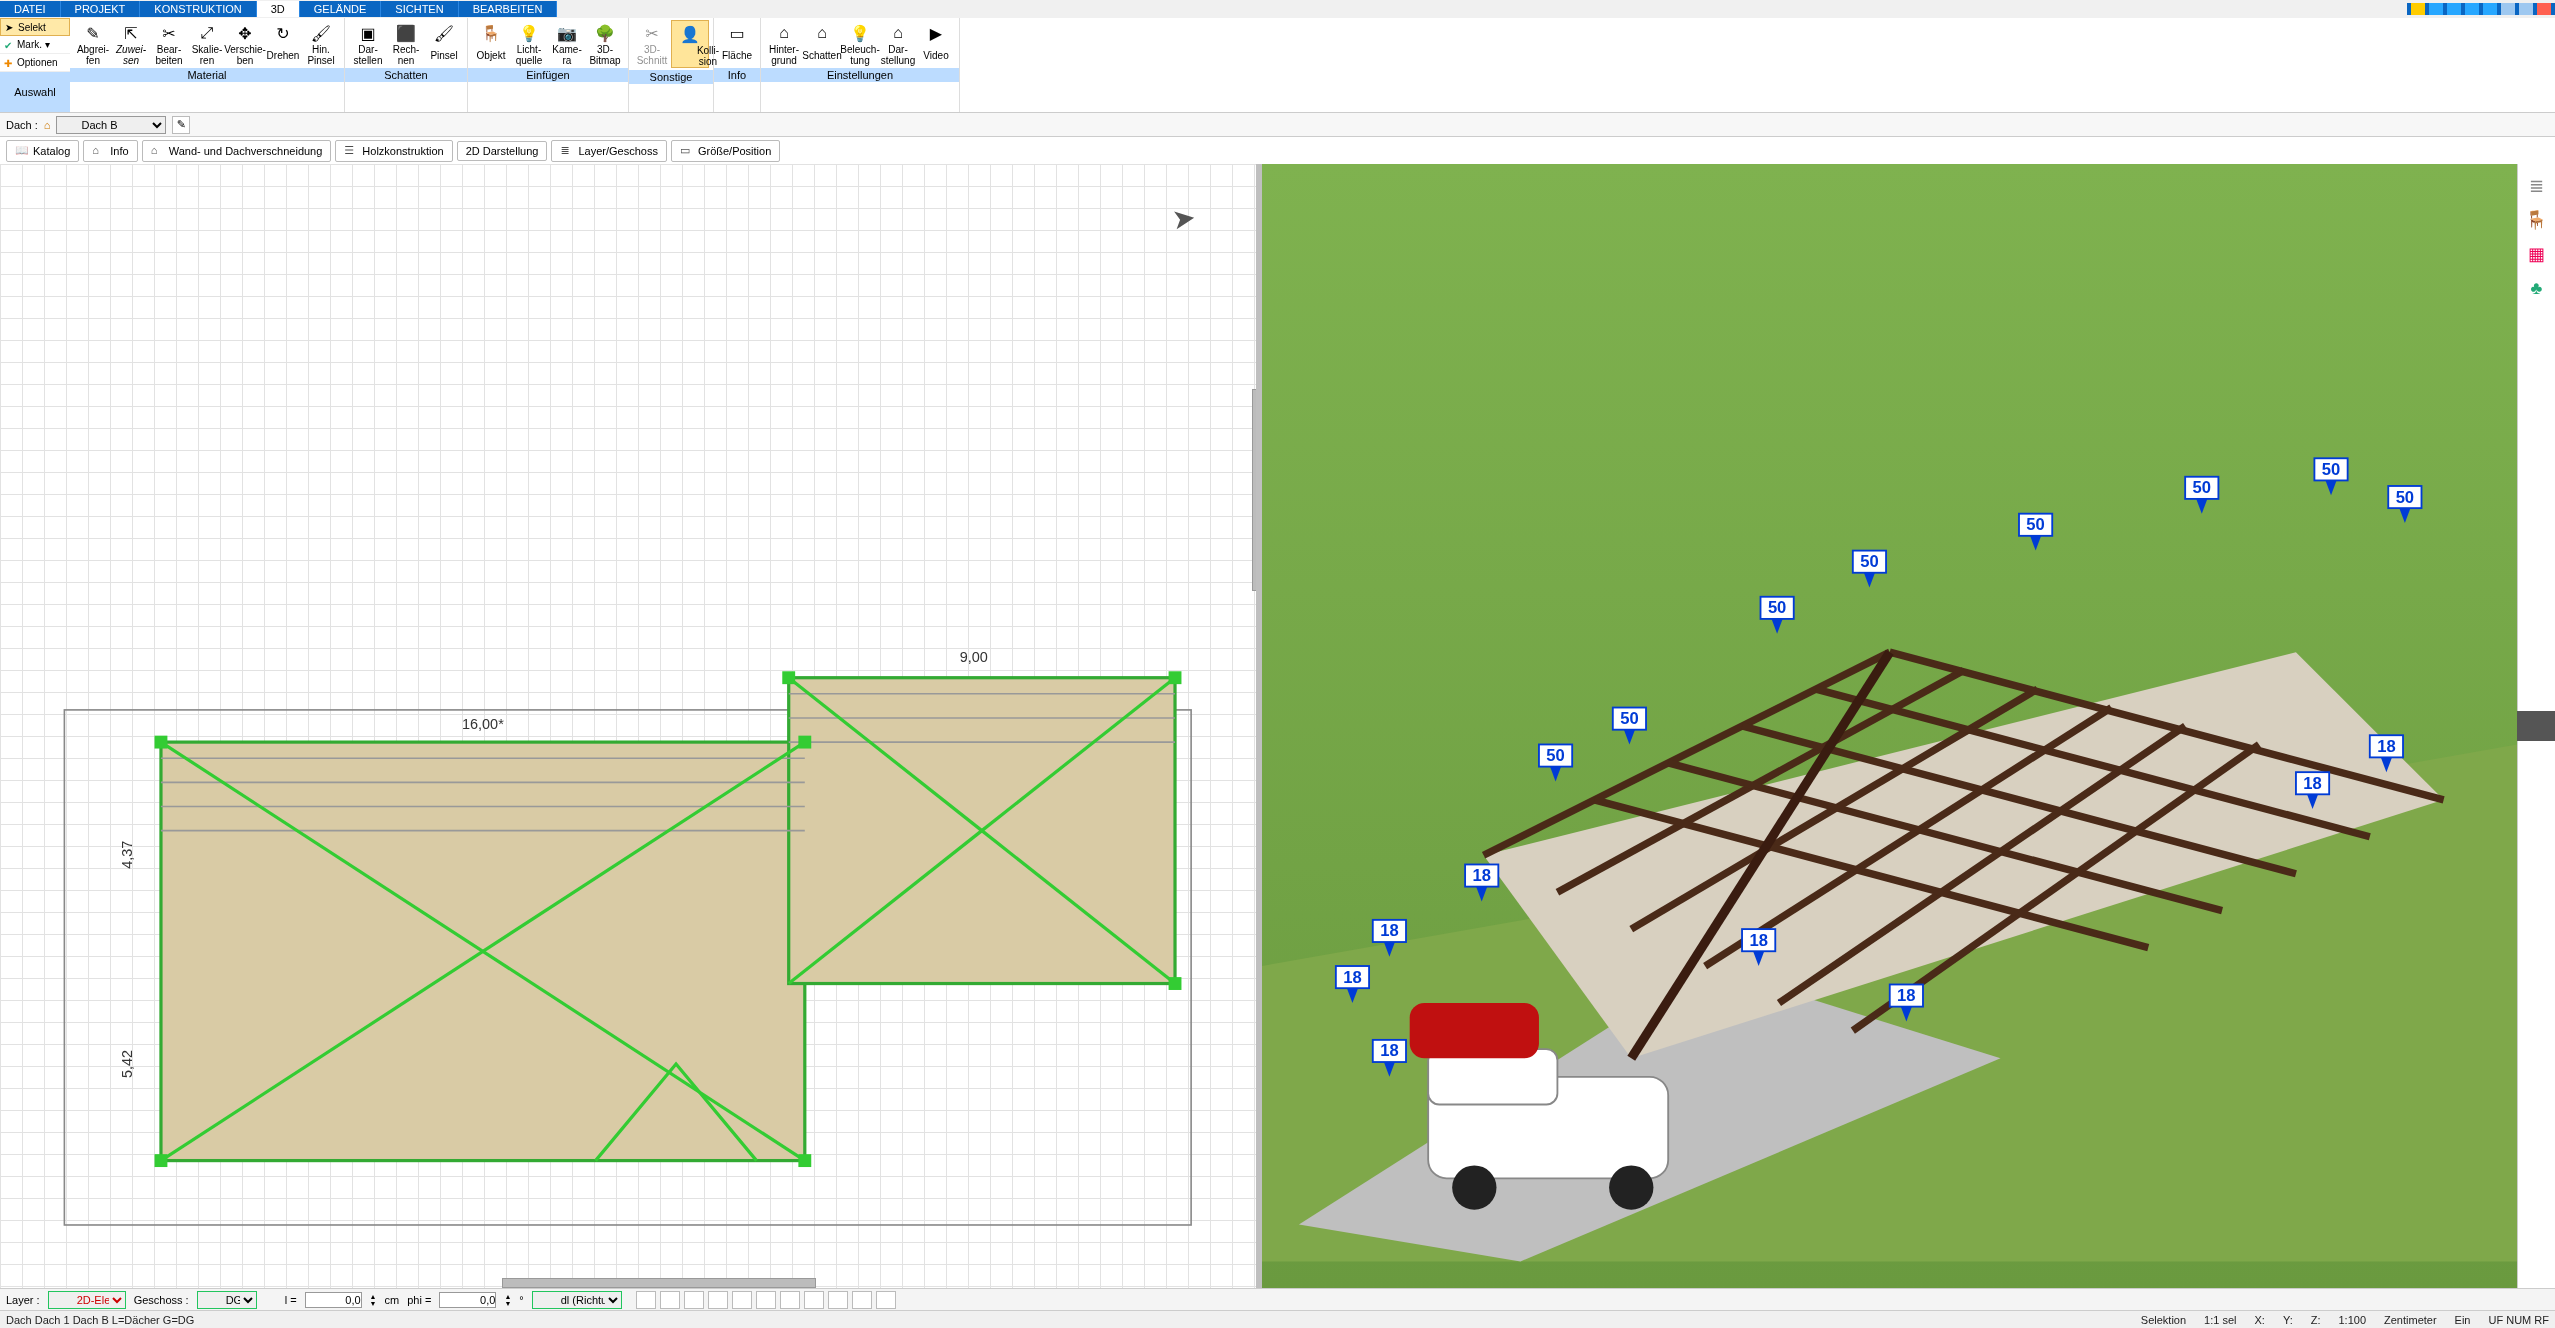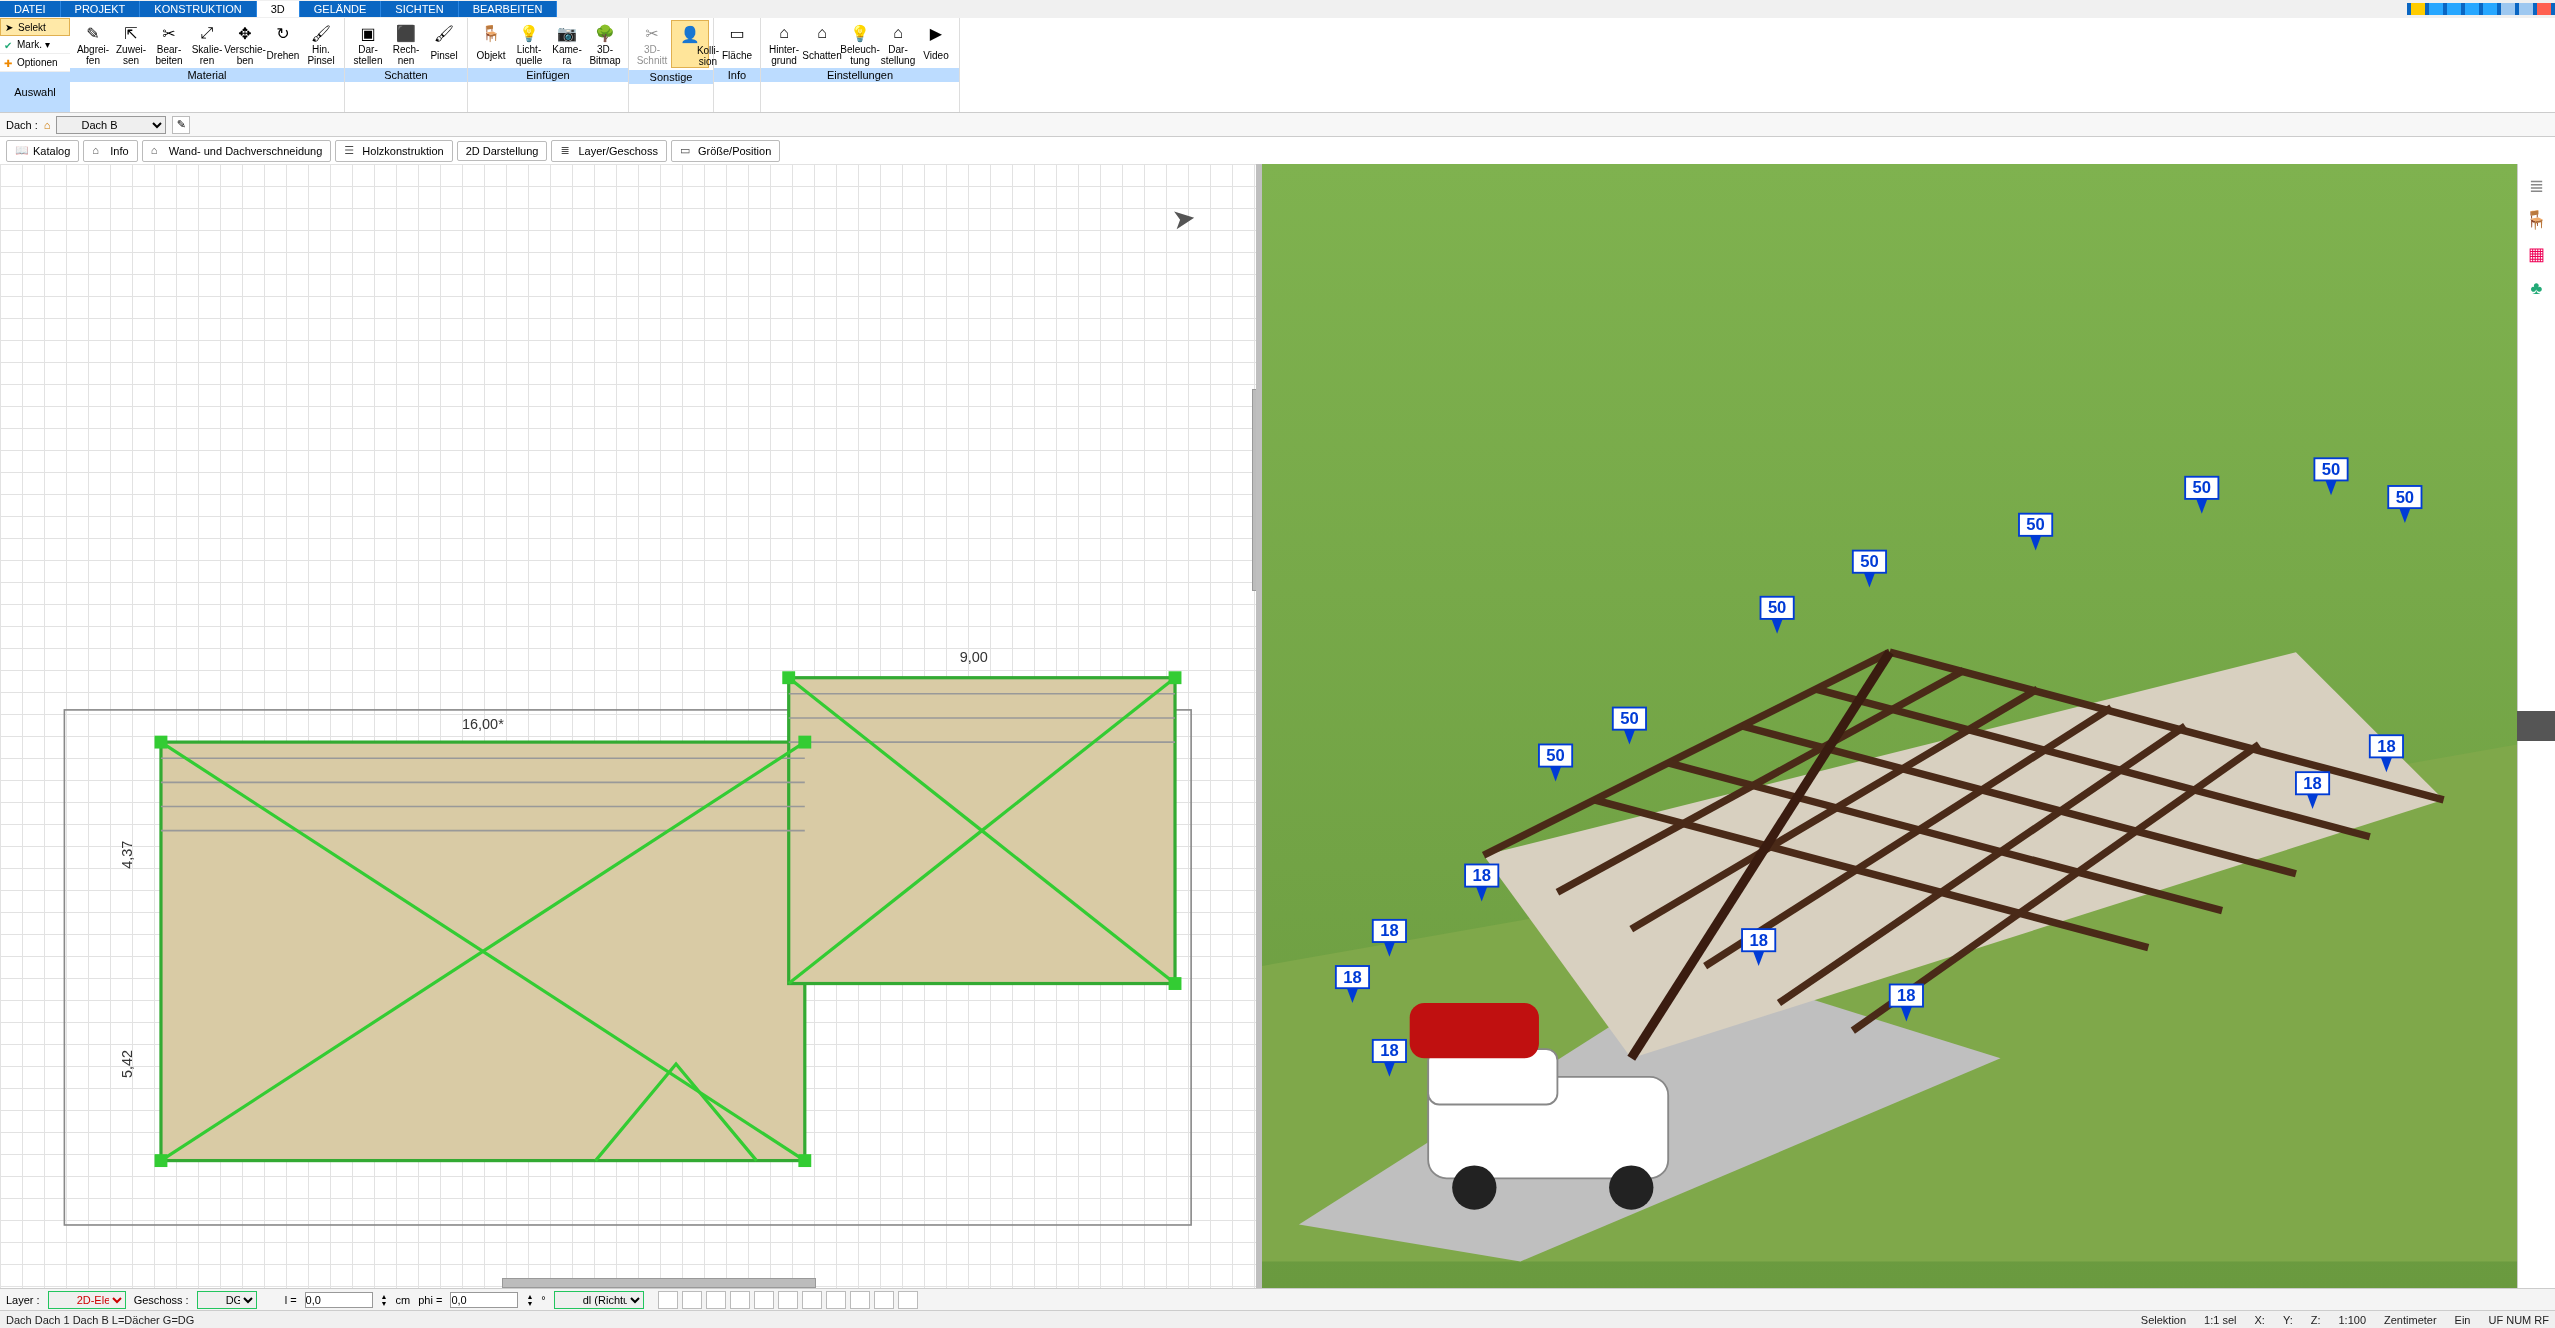"Zuwei-" div.rg-label { font-style: none -> italic }
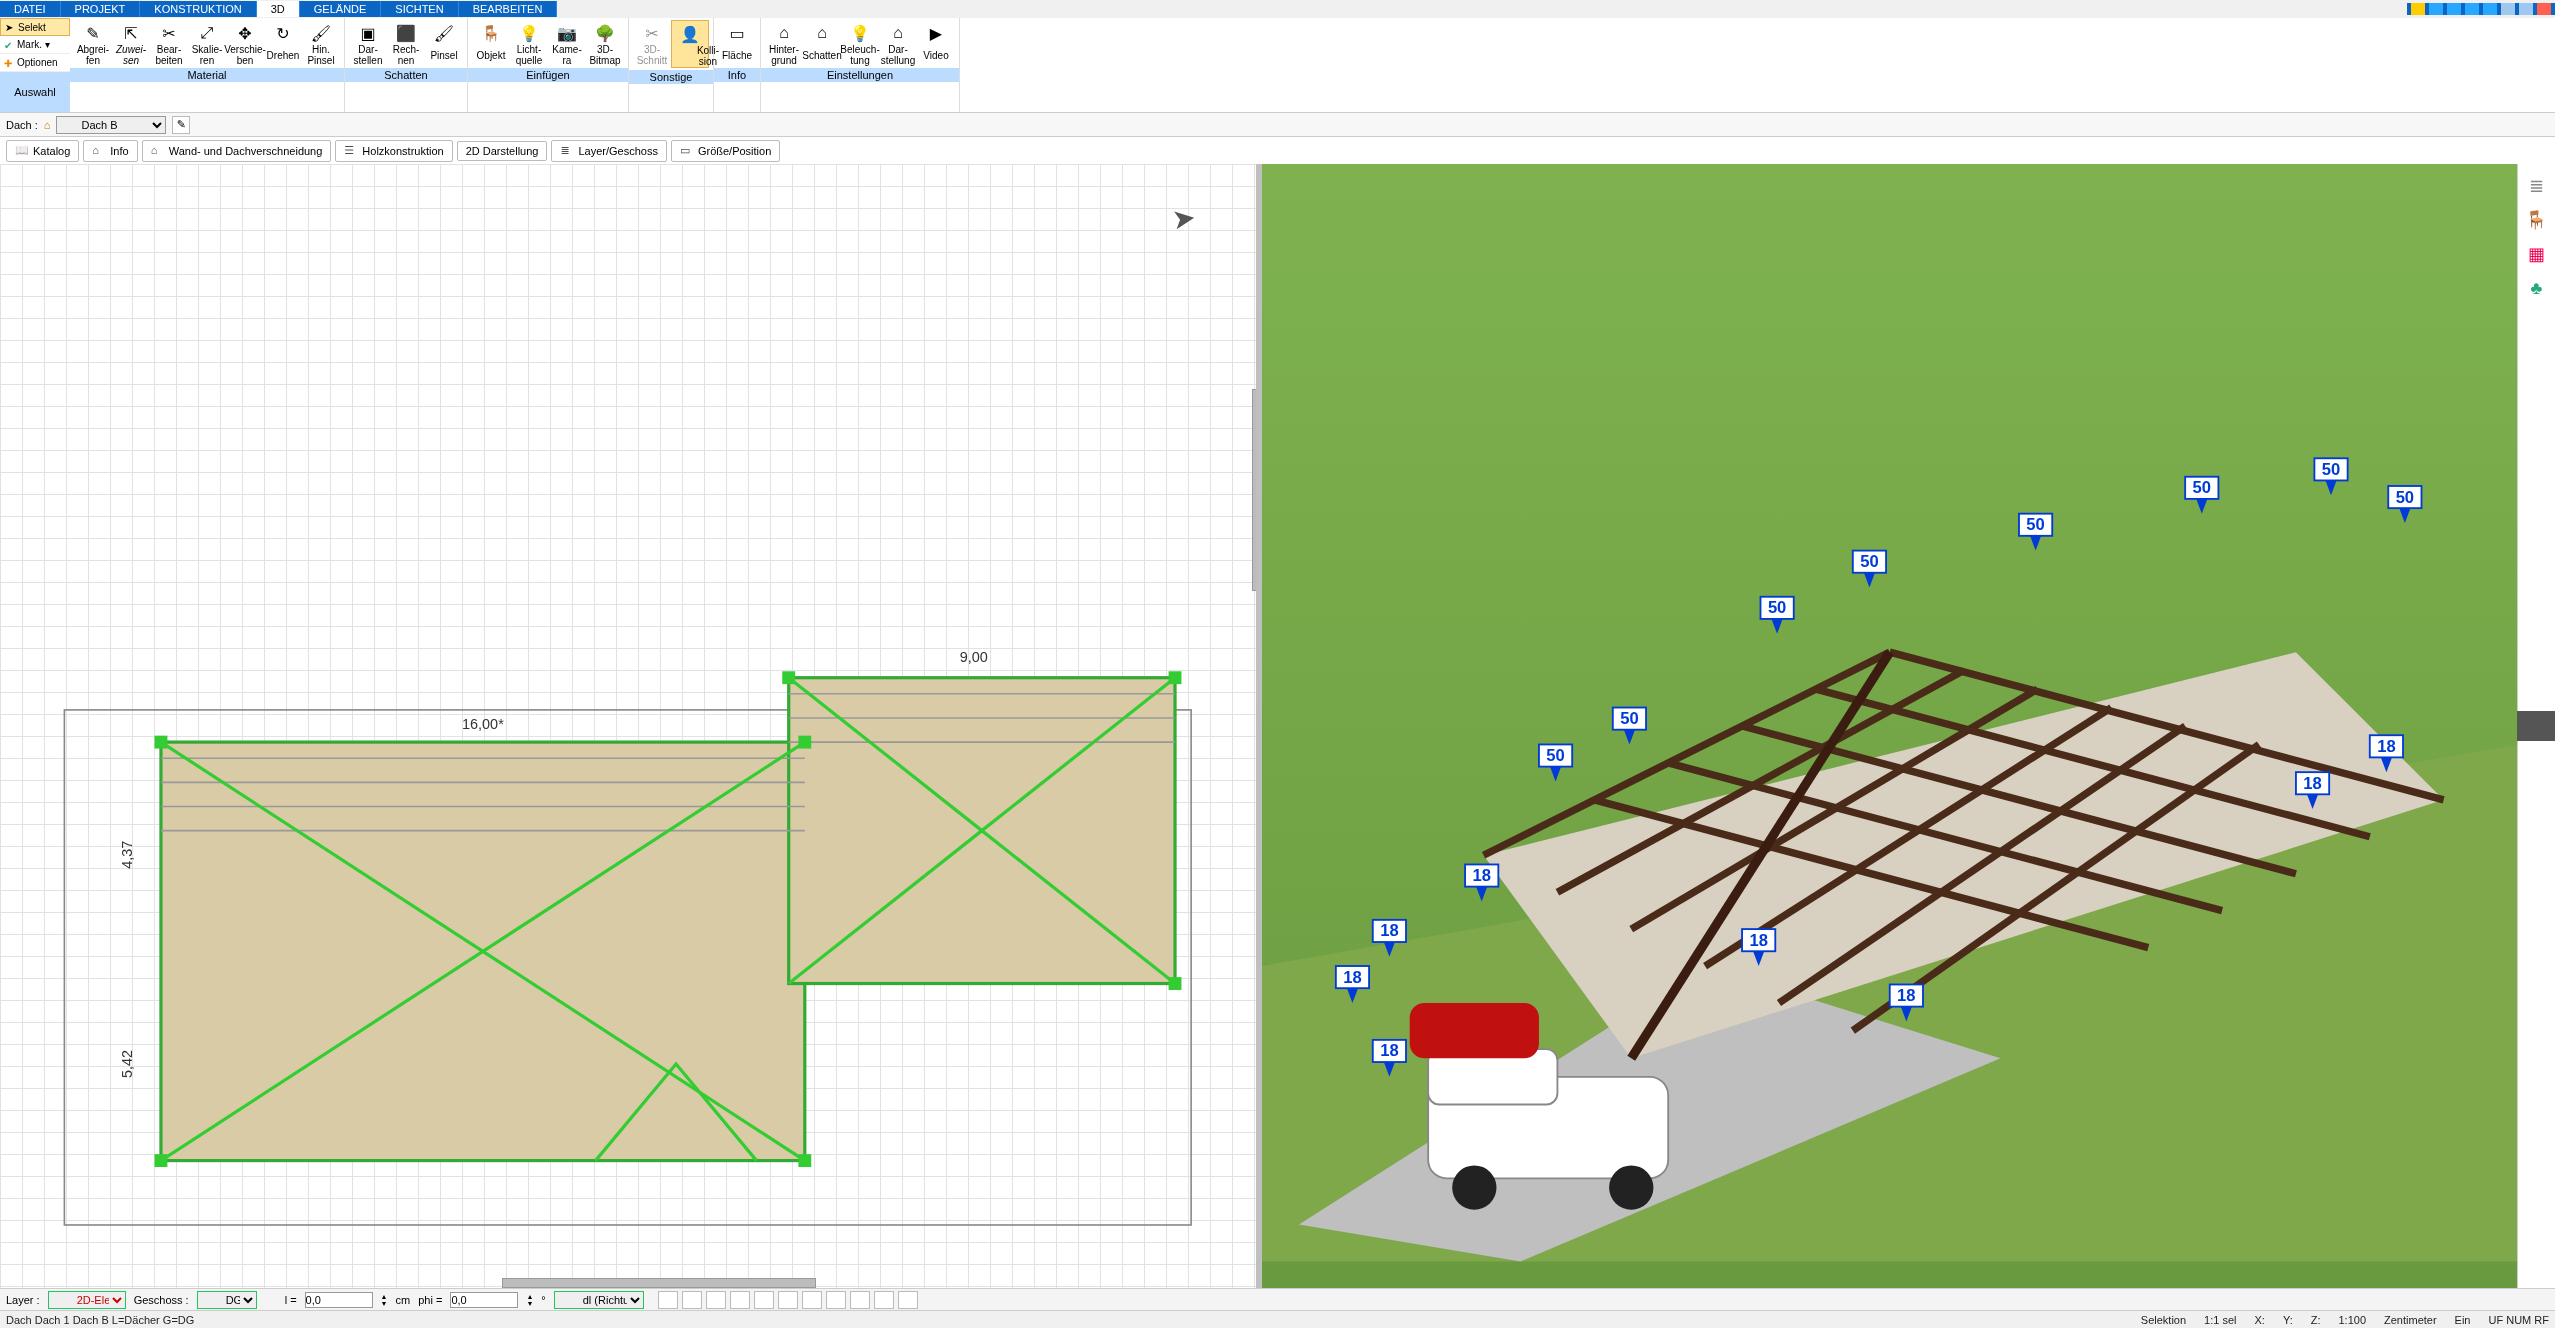"0,0" .bb-input { text-align: left -> right; width: 68px -> 57px }
